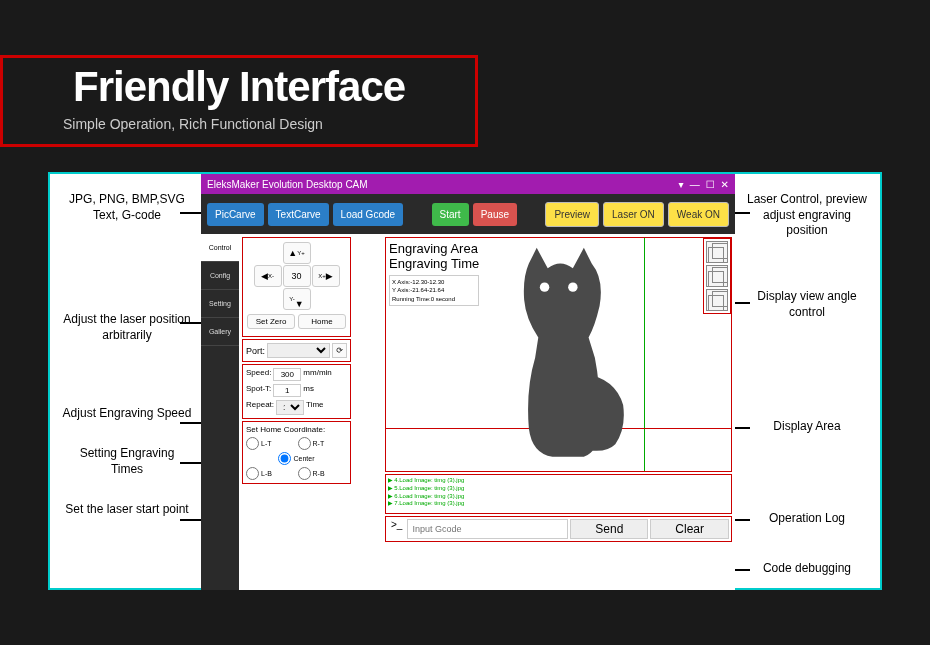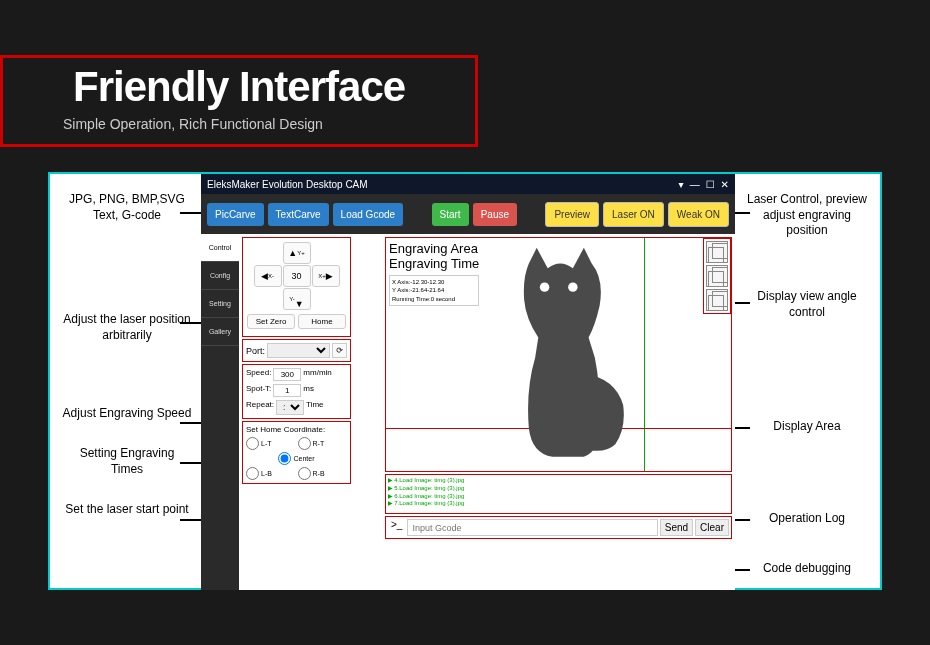"EleksMaker Evolution Desktop CAM" .titlebar { background: #0f172a -> #a21caf }
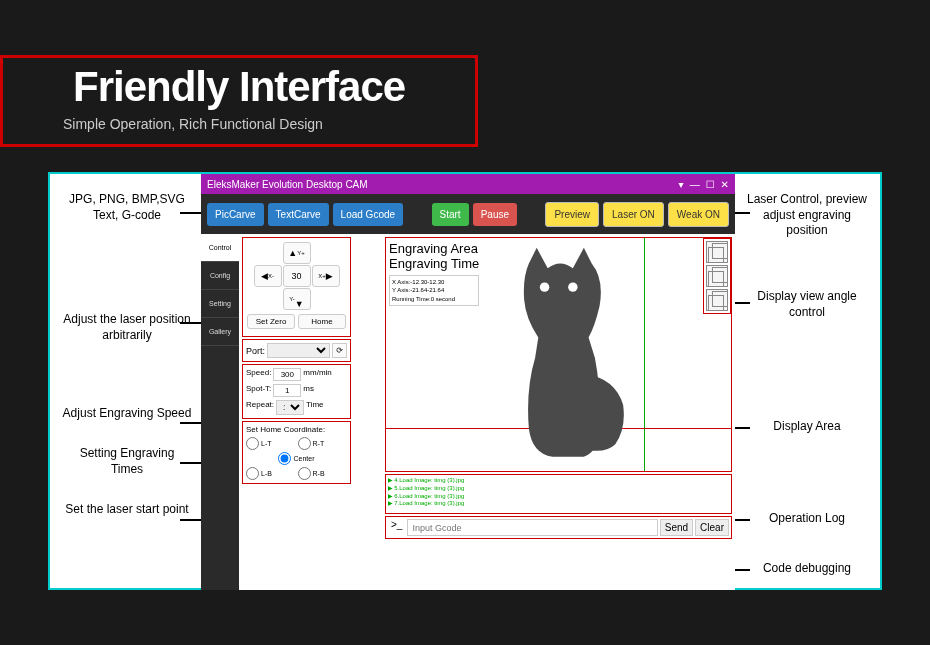"Send" .gcode-row button { font-size: 10px -> 12px; padding: 2px 4px -> 2px 24px }
